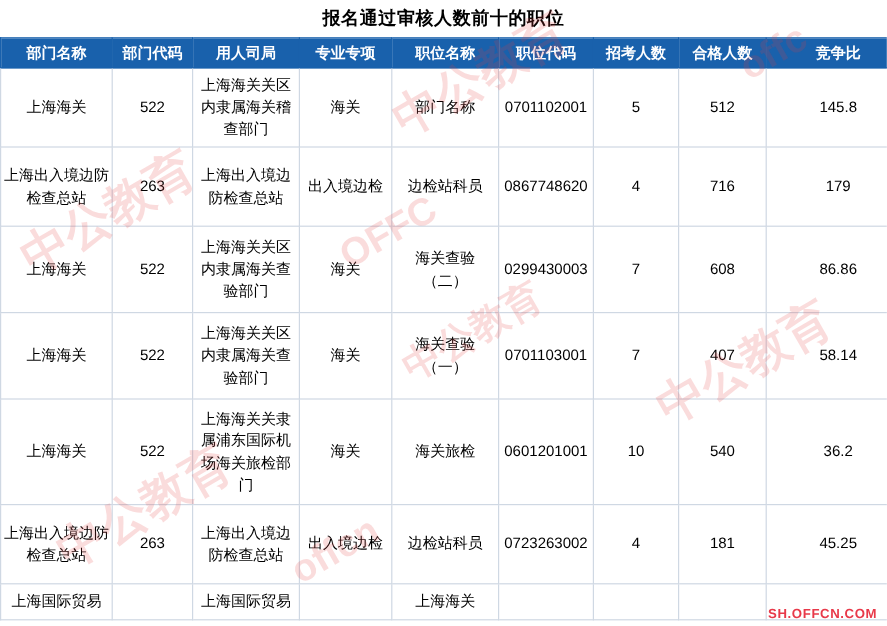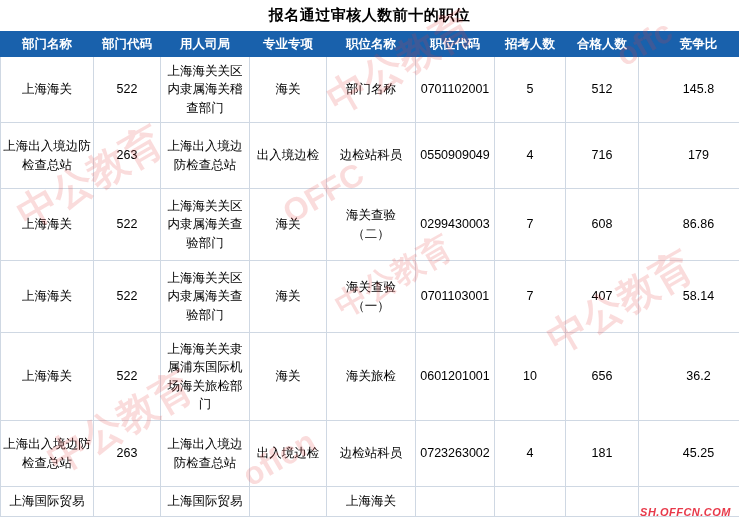"0550909049" td { text: 0550909049 -> 0867748620 }
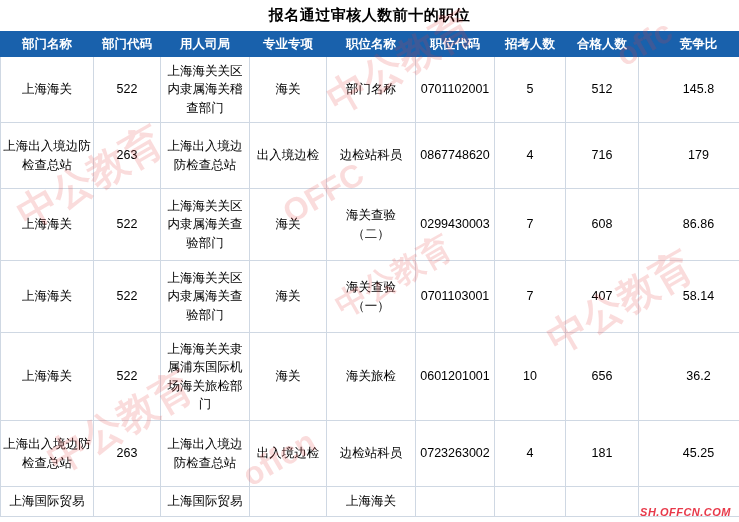"656" td.num { text: 656 -> 540 }
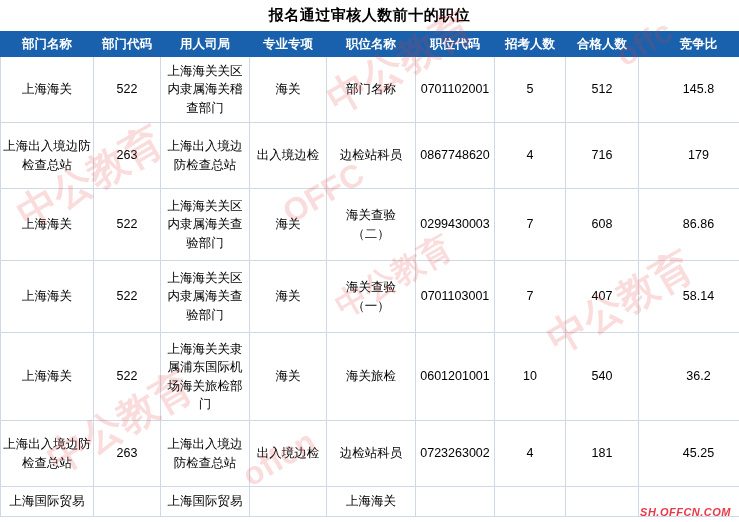"SH.OFFCN.COM" .footer-url { font-style: italic -> none }
